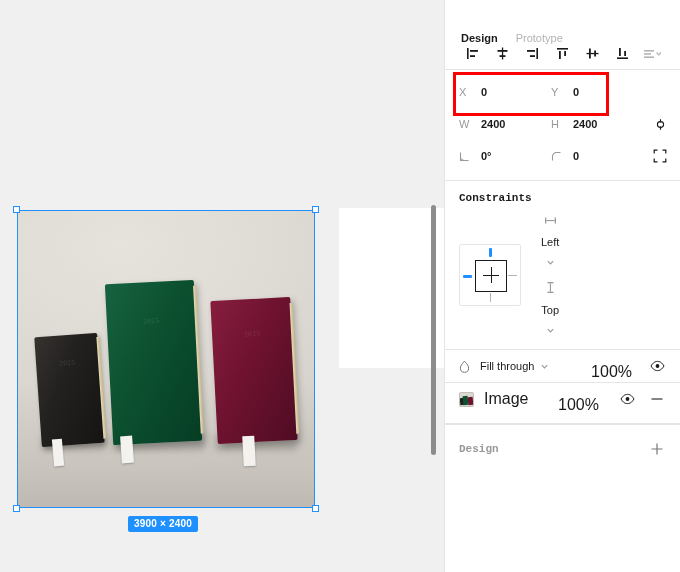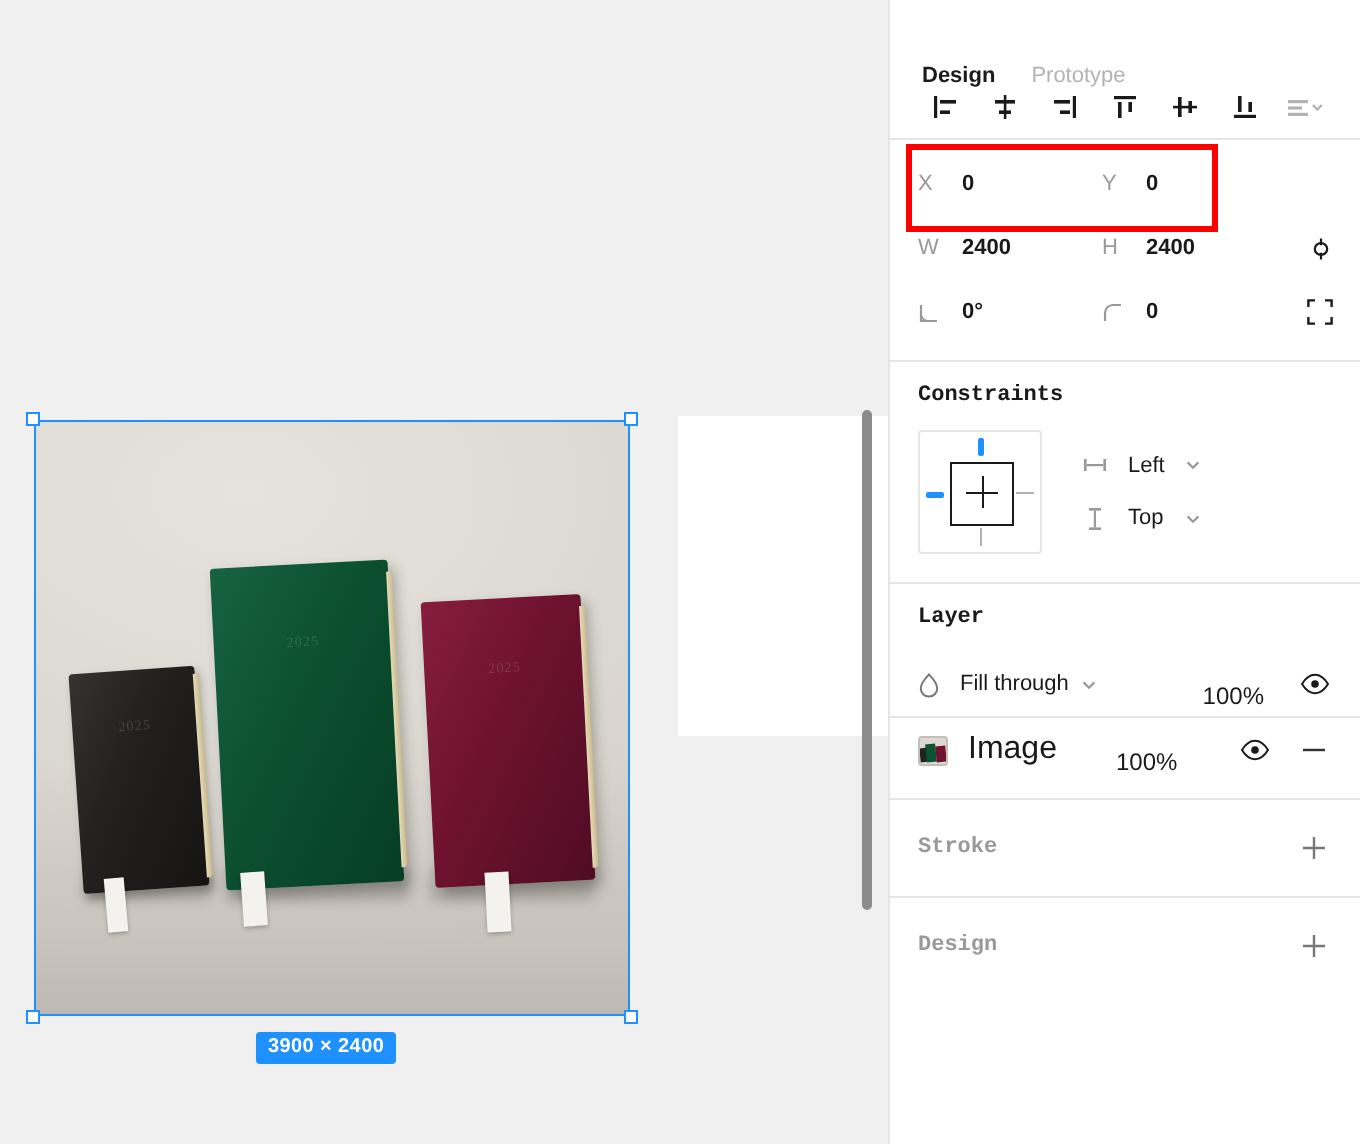"Left" .cselect { flex-direction: none -> column }
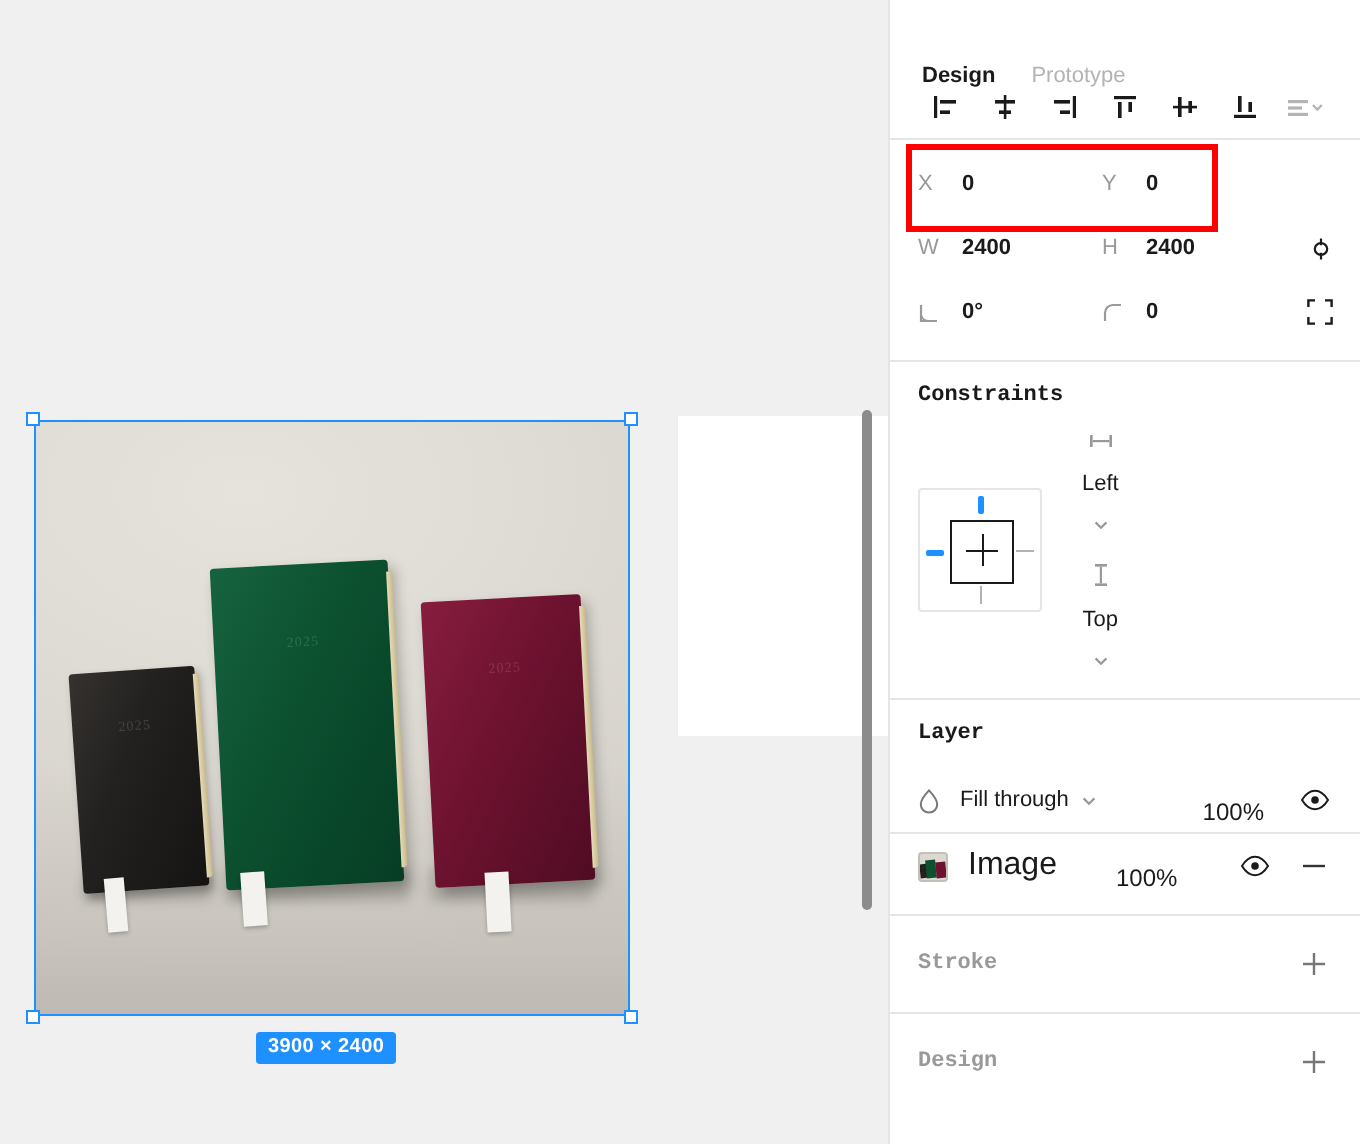"Layer" div.sect-head { html: <div> <span>Layer</span> </div> -> none }
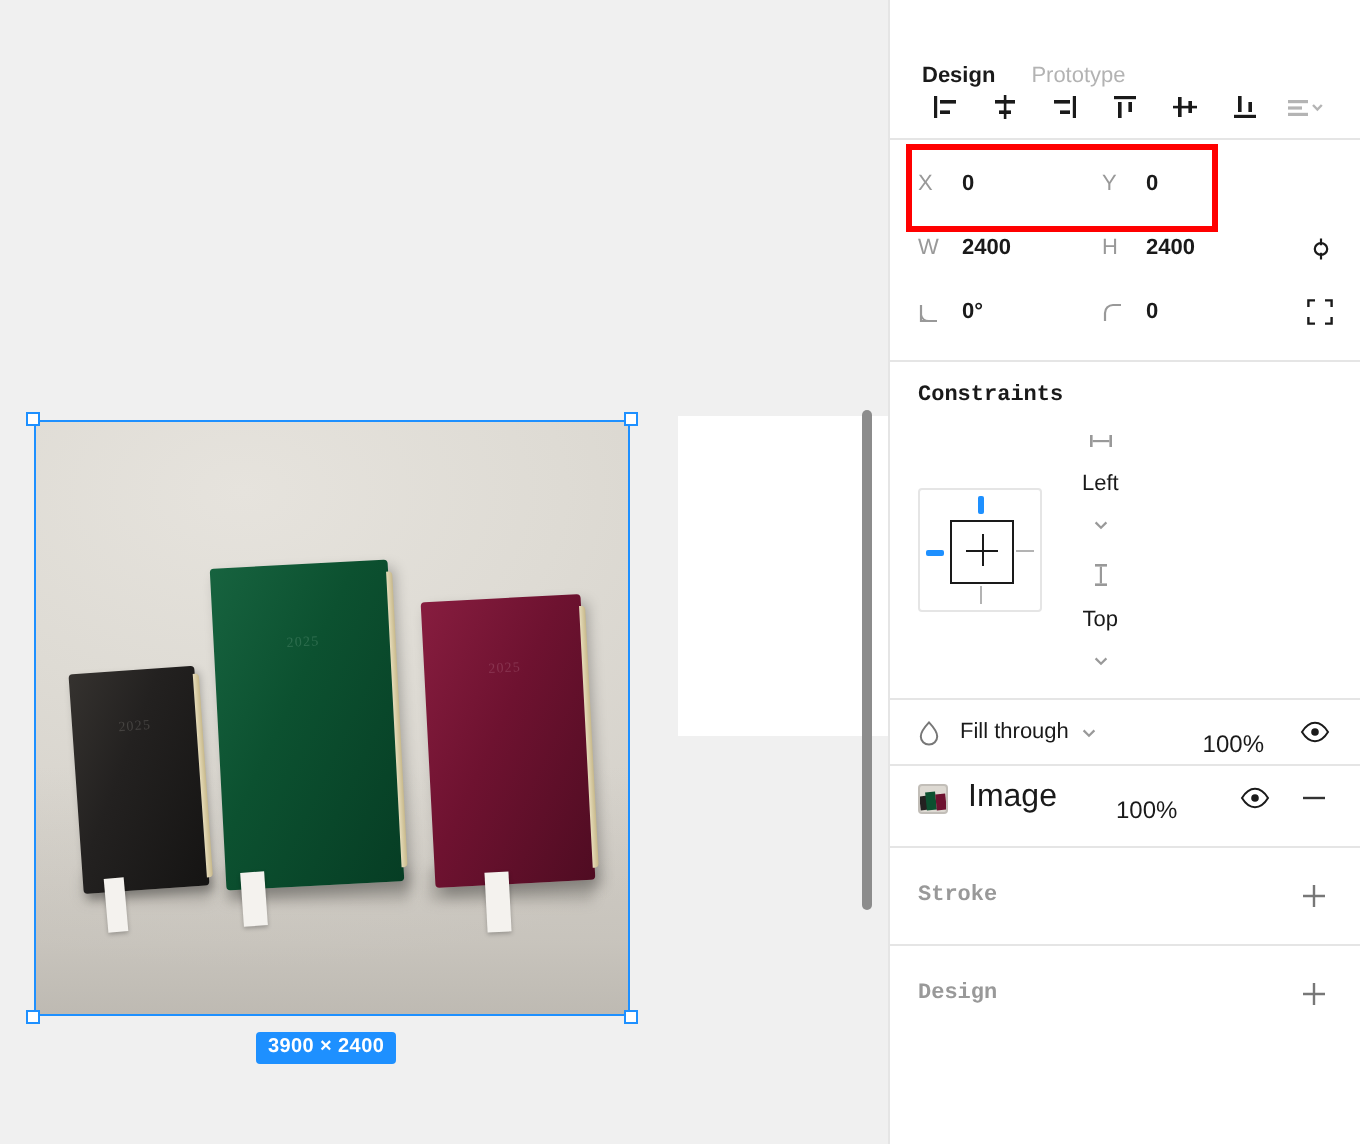"100%" .opacity-val { font-size: 12px -> 16px }
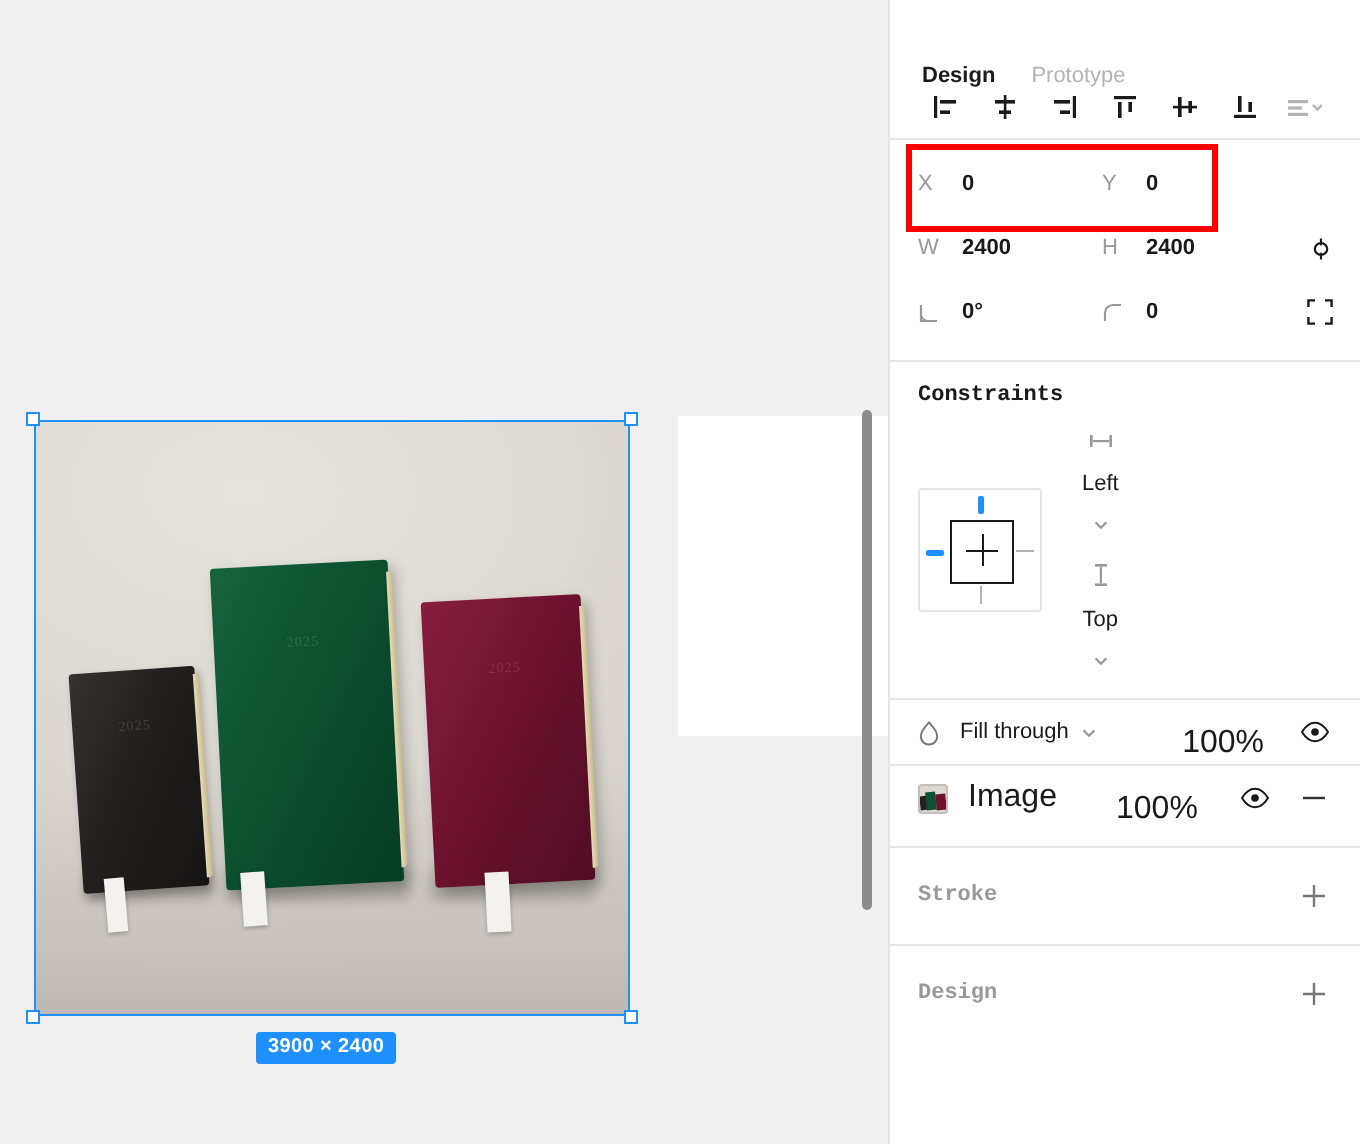"Stroke" div { html: <div> <div> <span>Stroke</span> <span> <span> <svg> <path></path> </svg> </span> </span> </div> </div> -> none }
